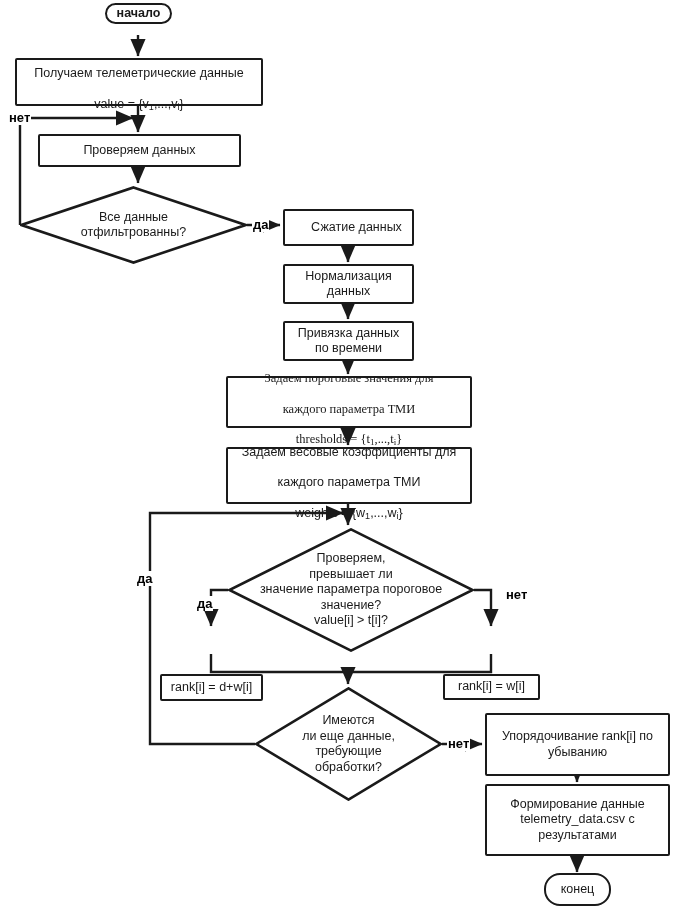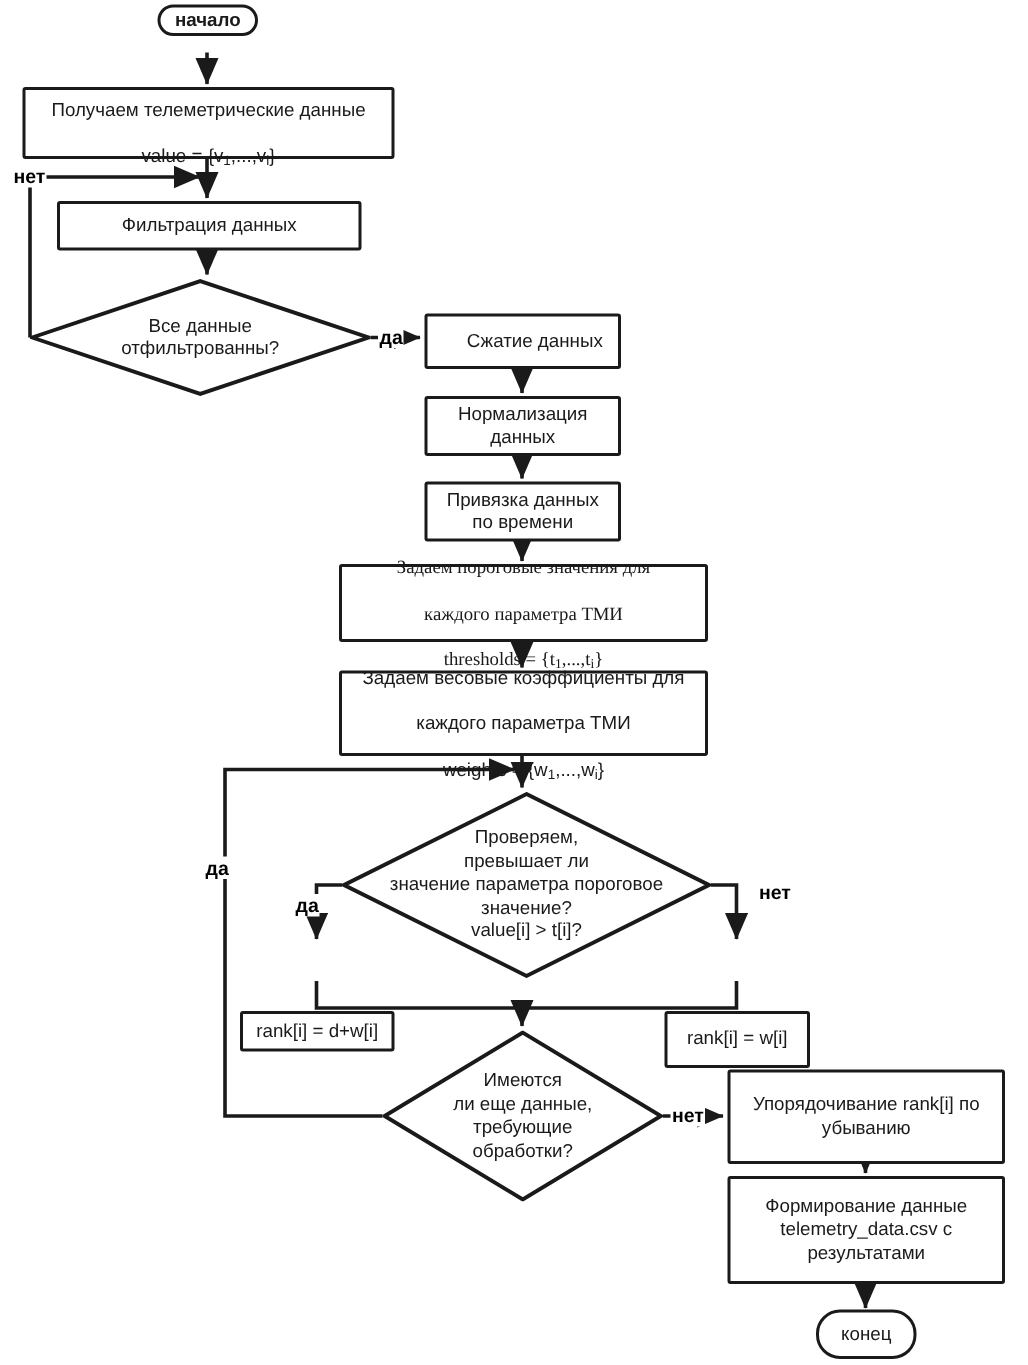"Фильтрация данных" span.txt { text: Фильтрация -> Проверяем }
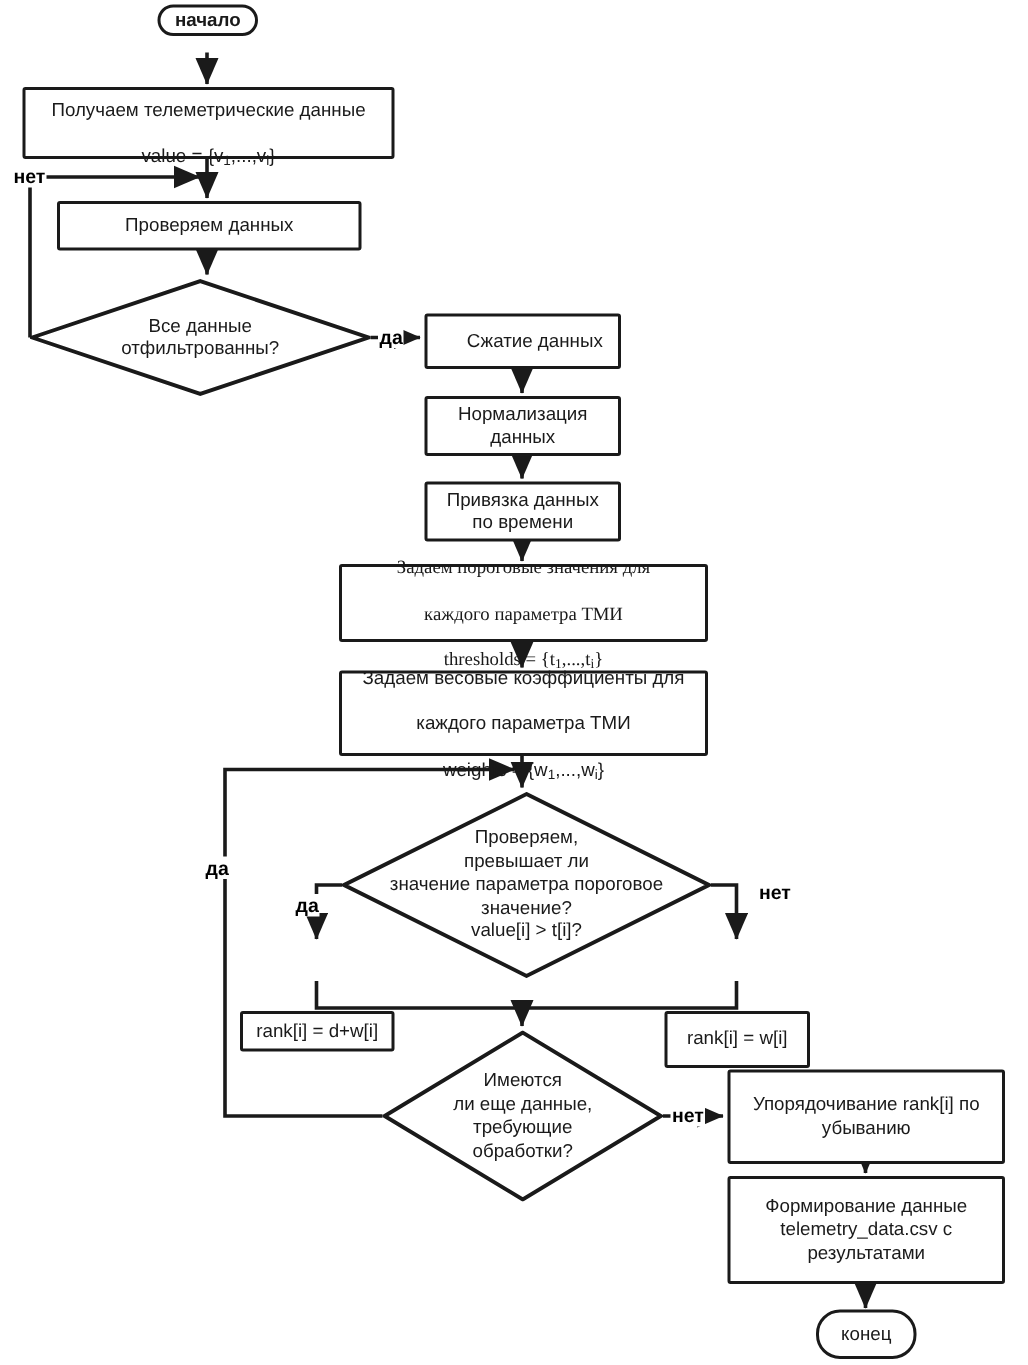"rank[i] = w[i]" div.node { height: 38px -> 26px }
